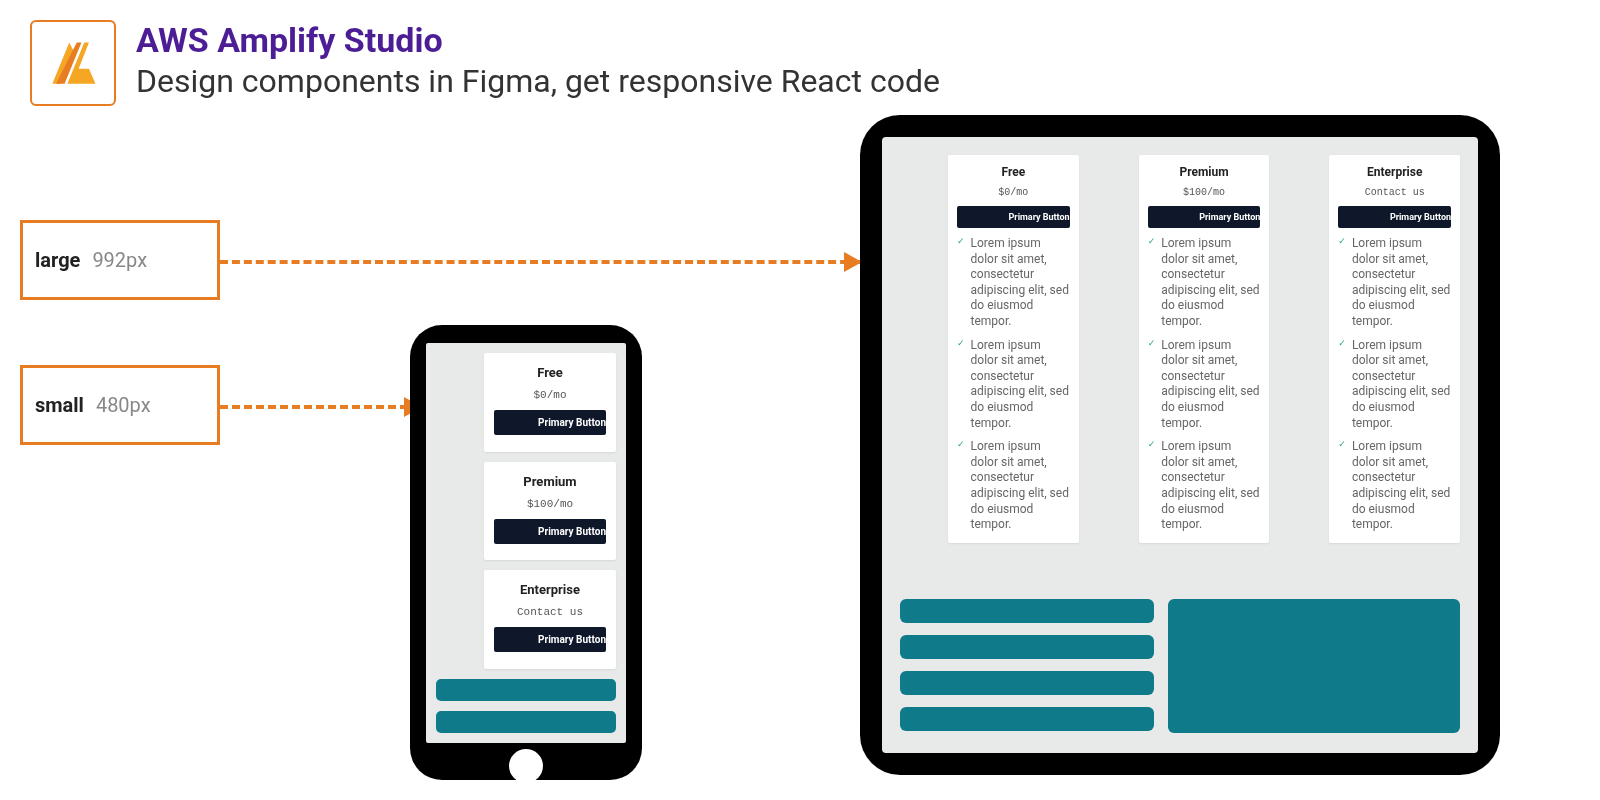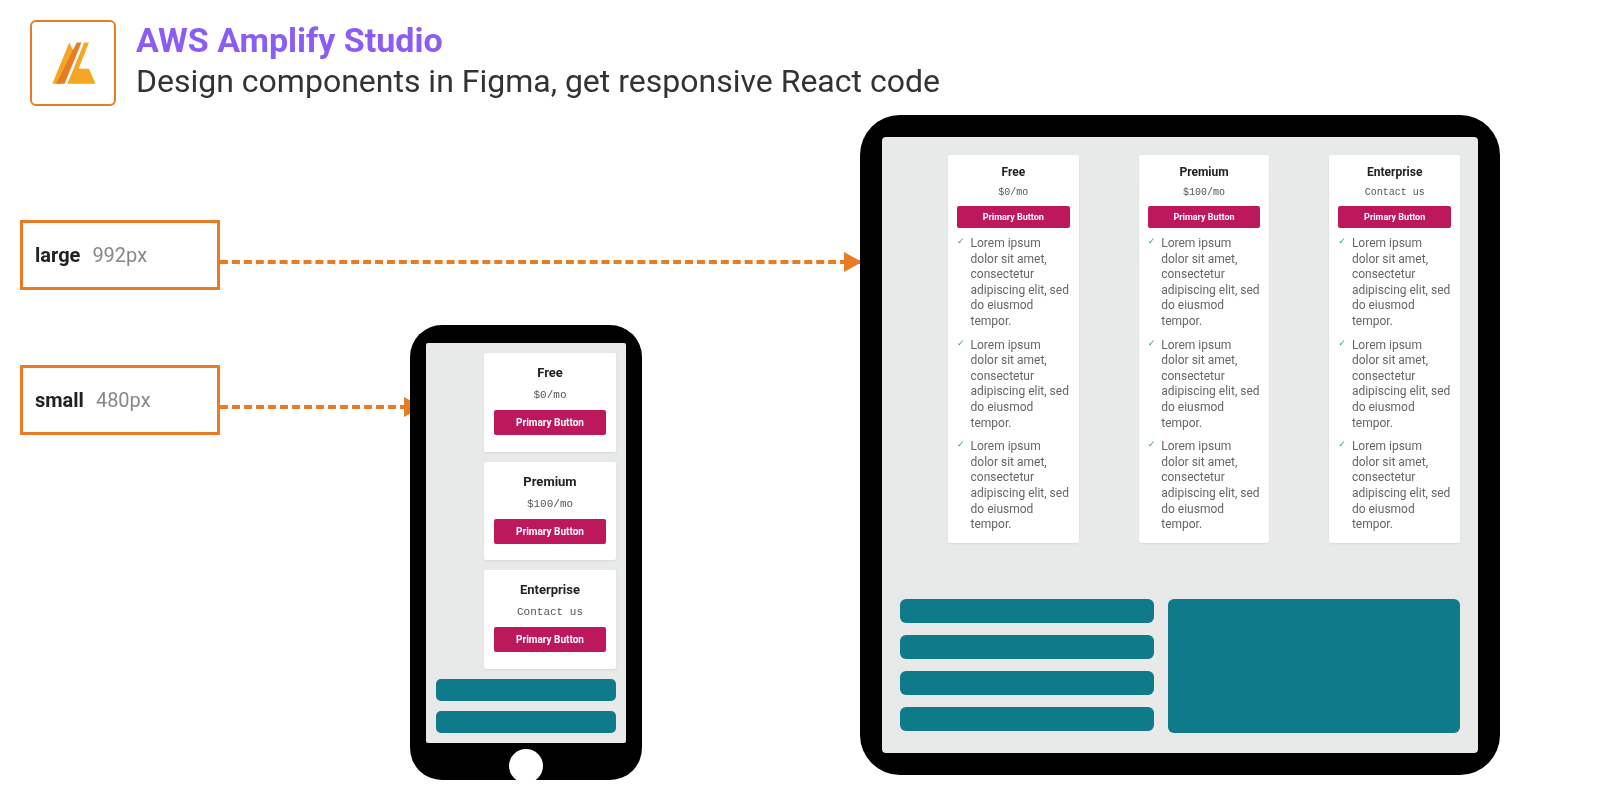"AWS Amplify Studio" .header-text h1 { color: #8b5cf6 -> #4c1d95 }
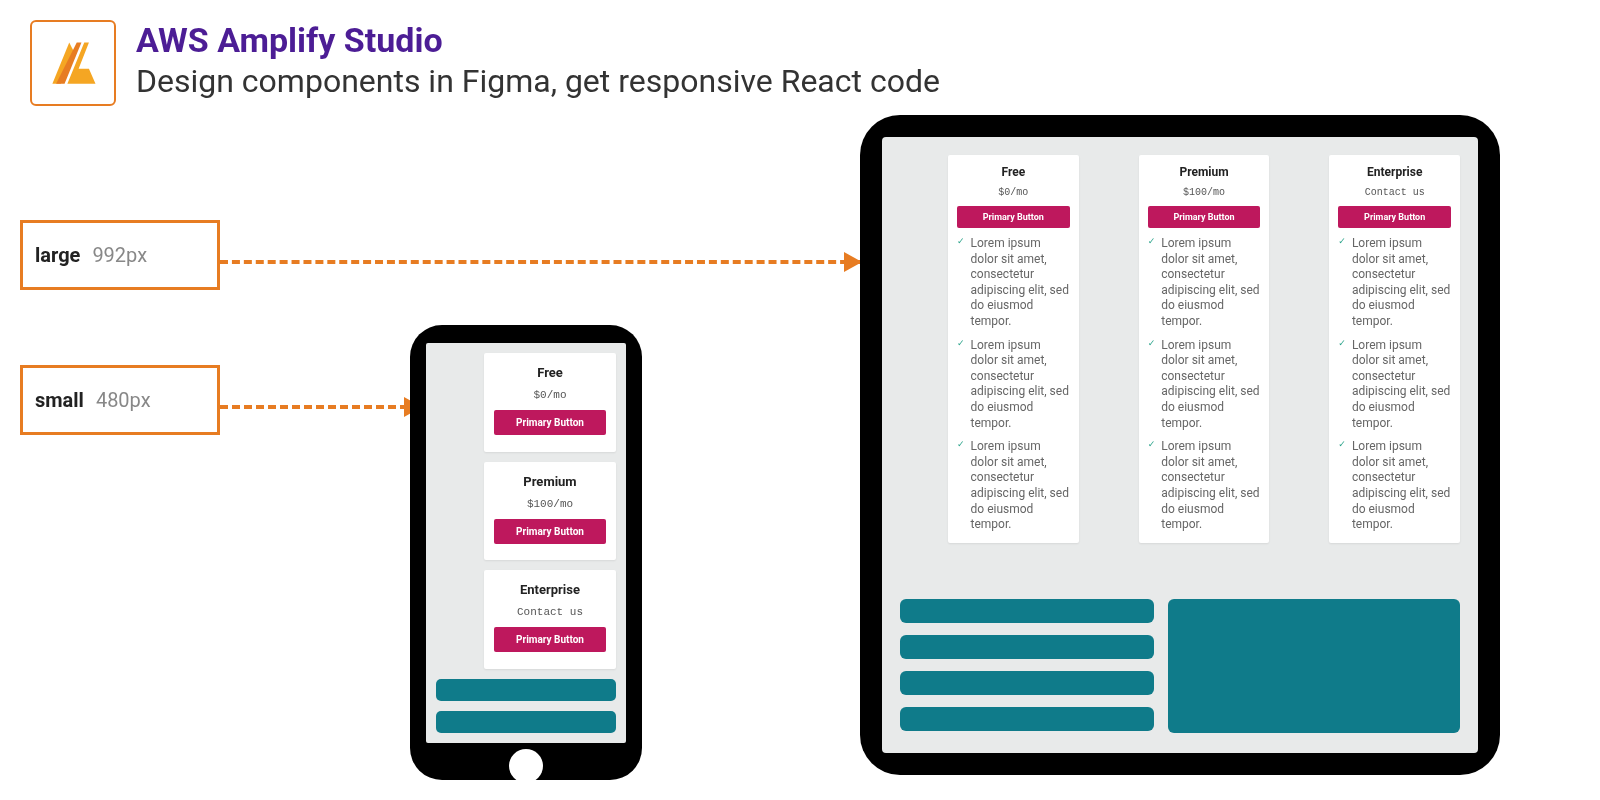"Primary Button" .card .btn { background: #be185d -> #0f172a; text-align: none -> right }
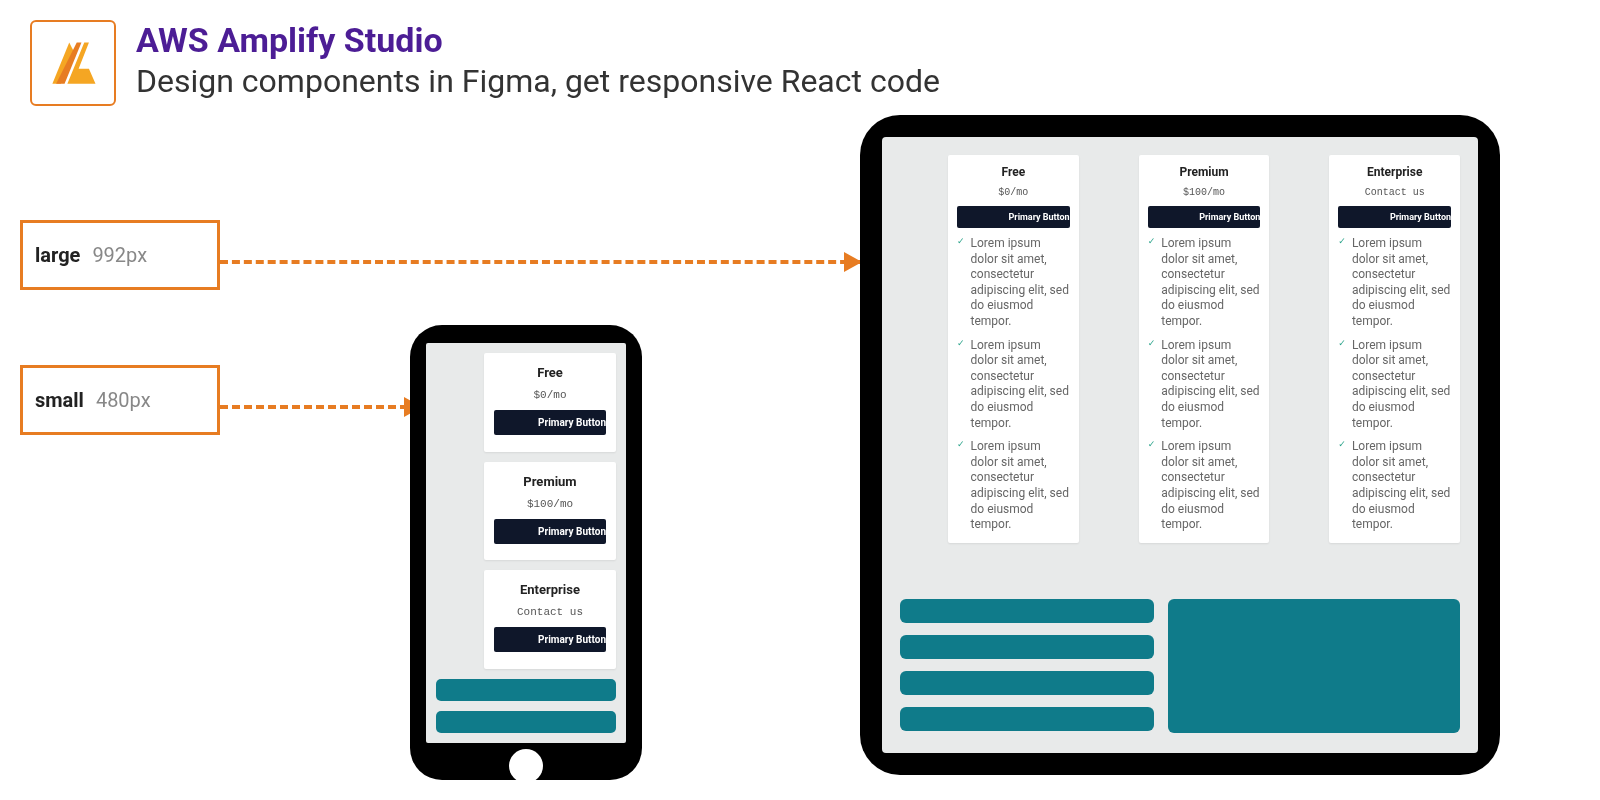"large" .bp-box { height: 70px -> 80px }
